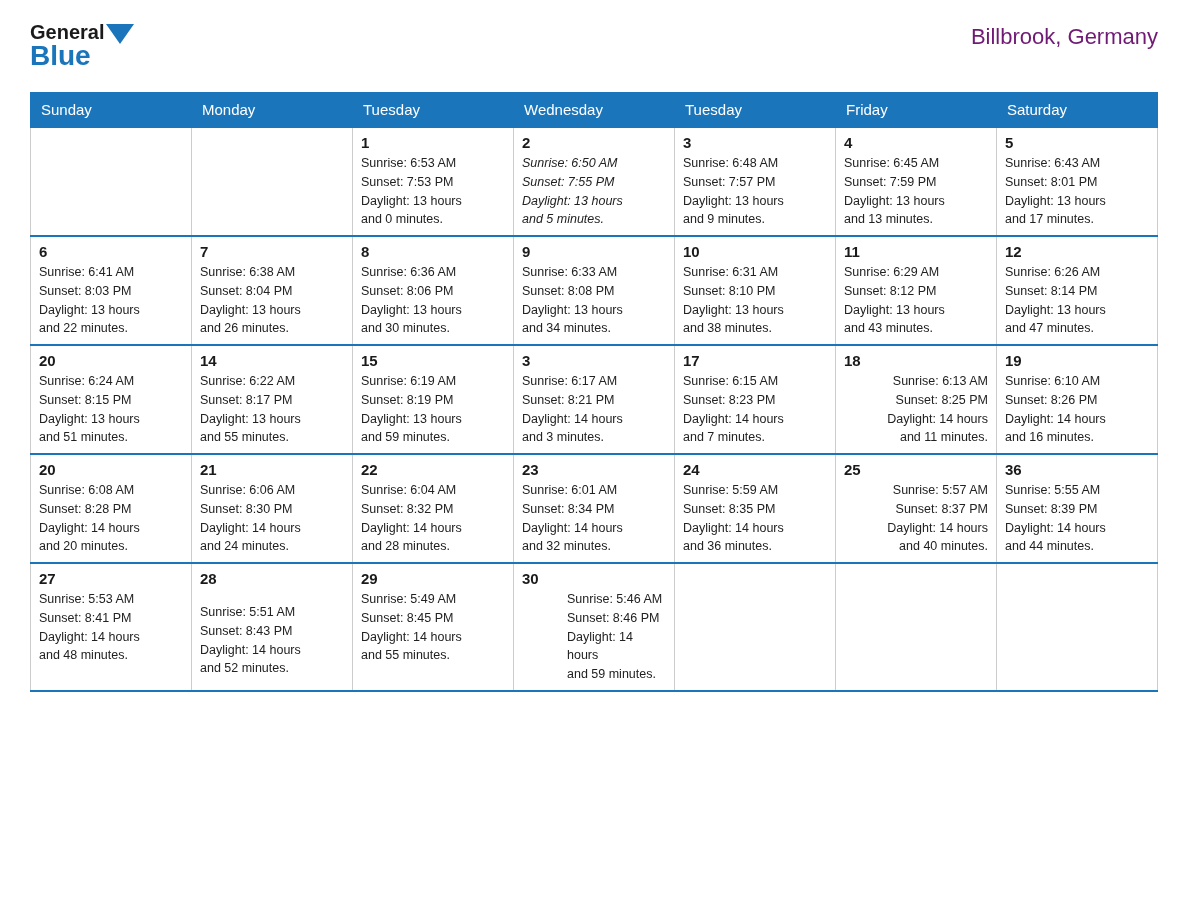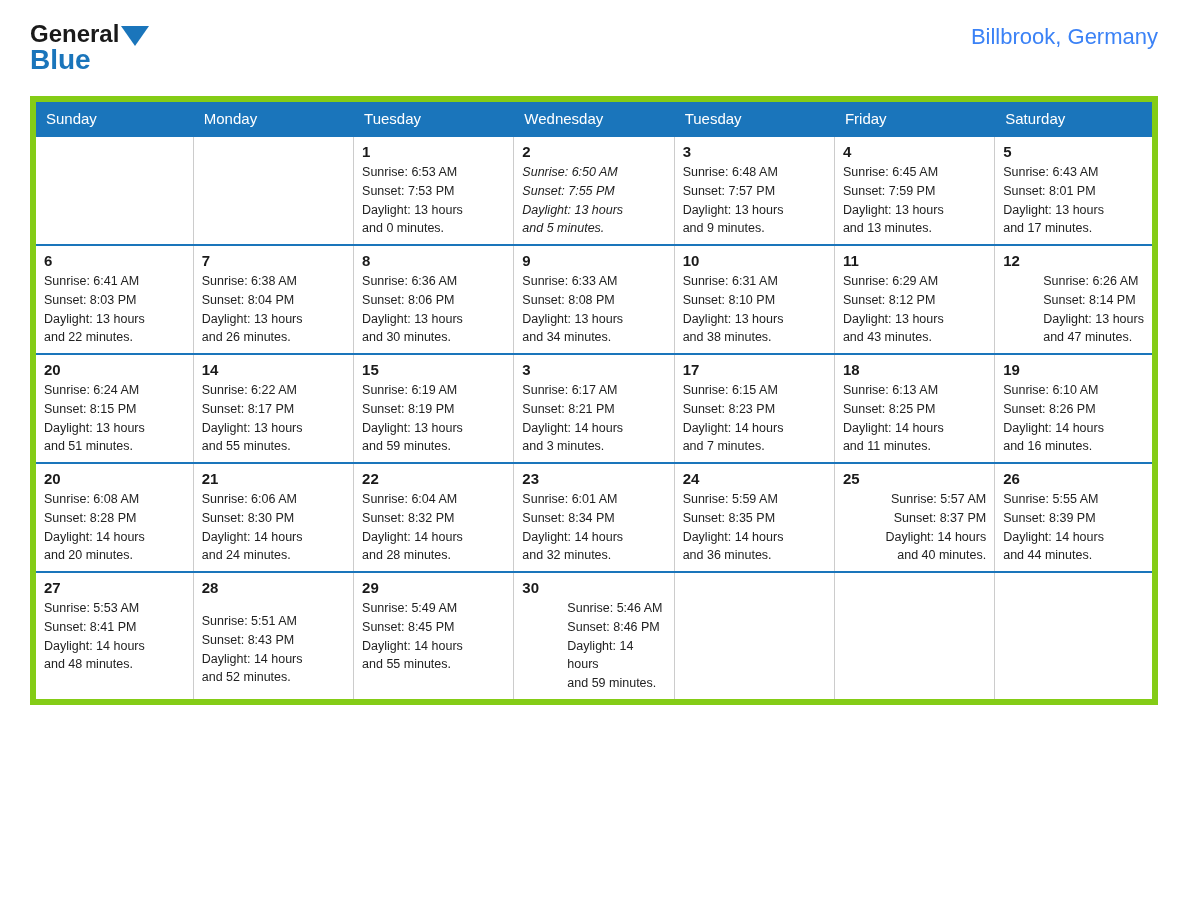"General" .logo-text { font-size: 24px -> 20px }
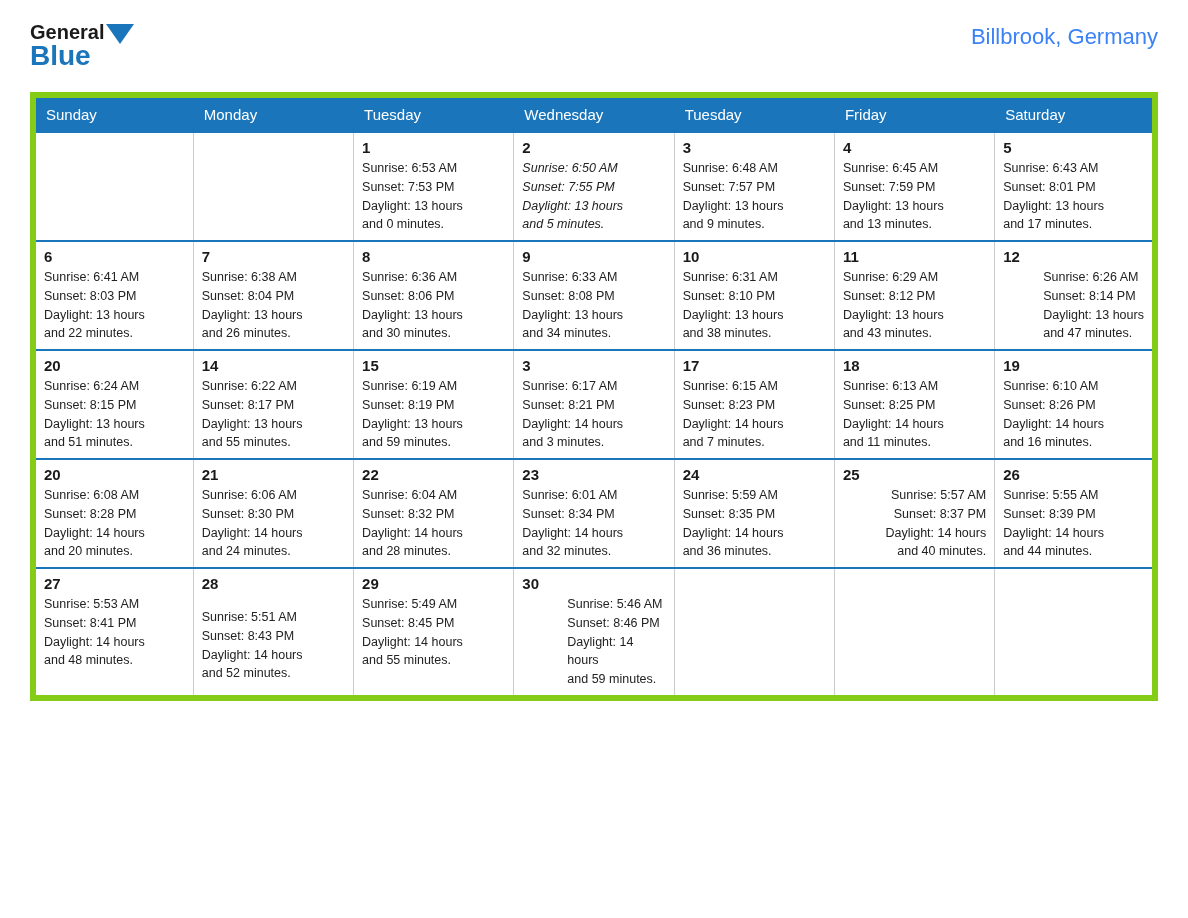"Billbrook, Germany" .location { color: #3b82f6 -> #701a75 }
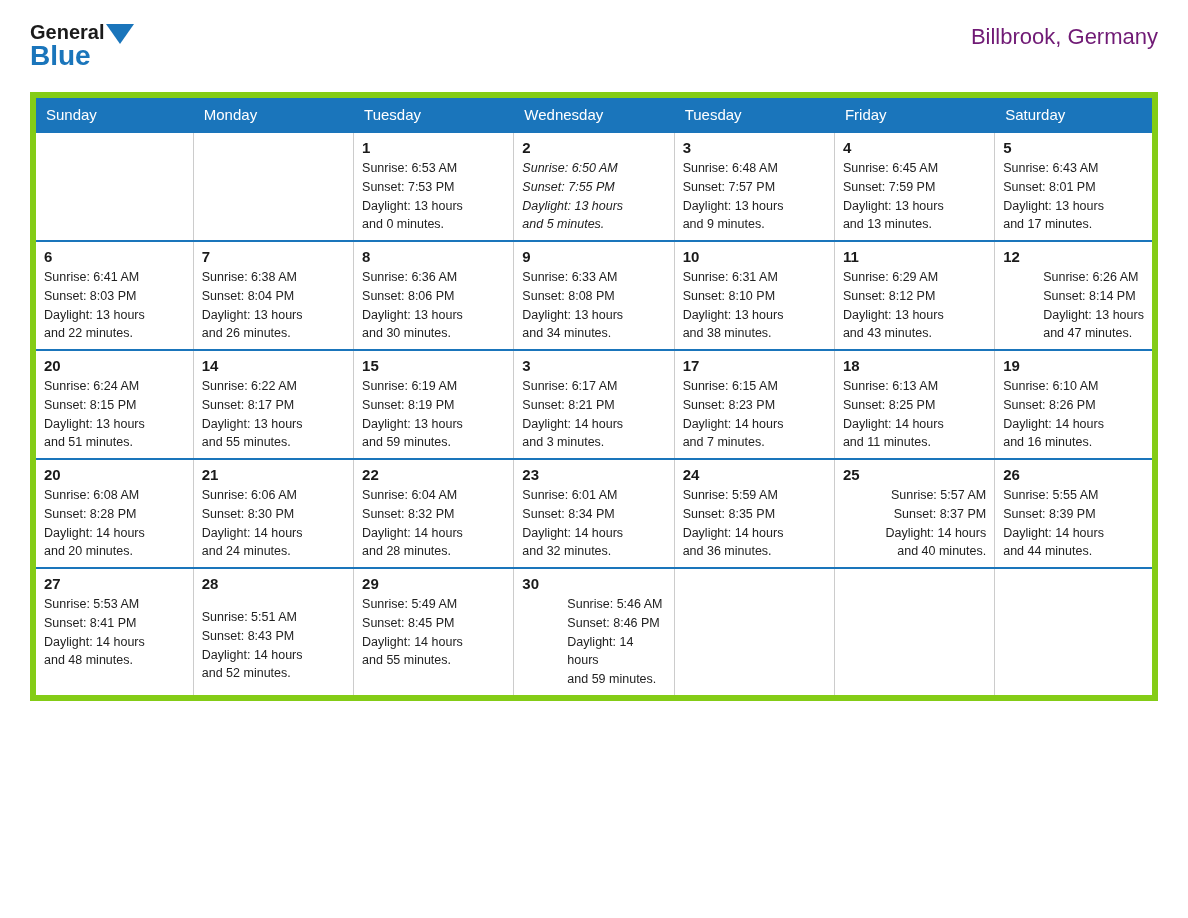"Sunday" .calendar { border: 6px solid #84cc16 -> 1px solid #84cc16 }
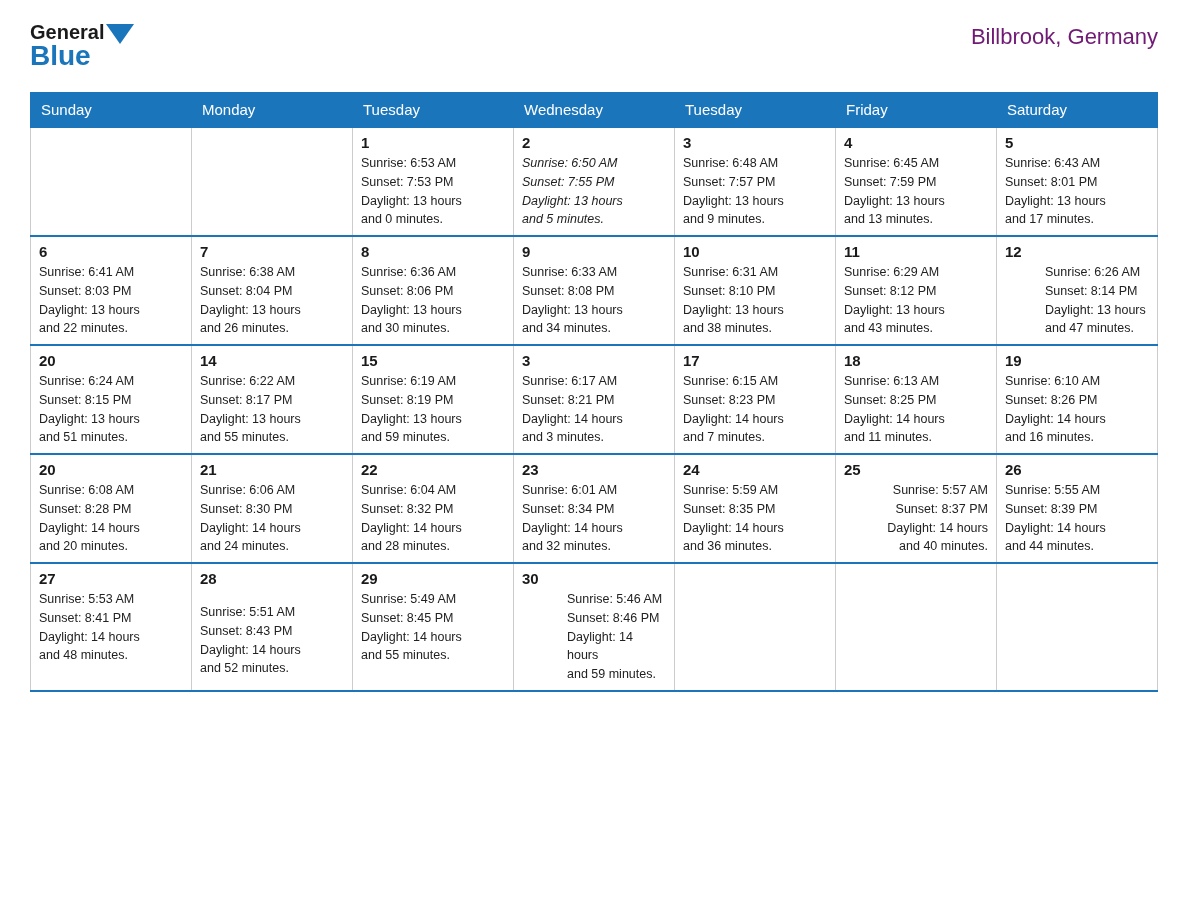"Sunrise: 6:26 AM" div.day-info { margin-left: 40px -> none }
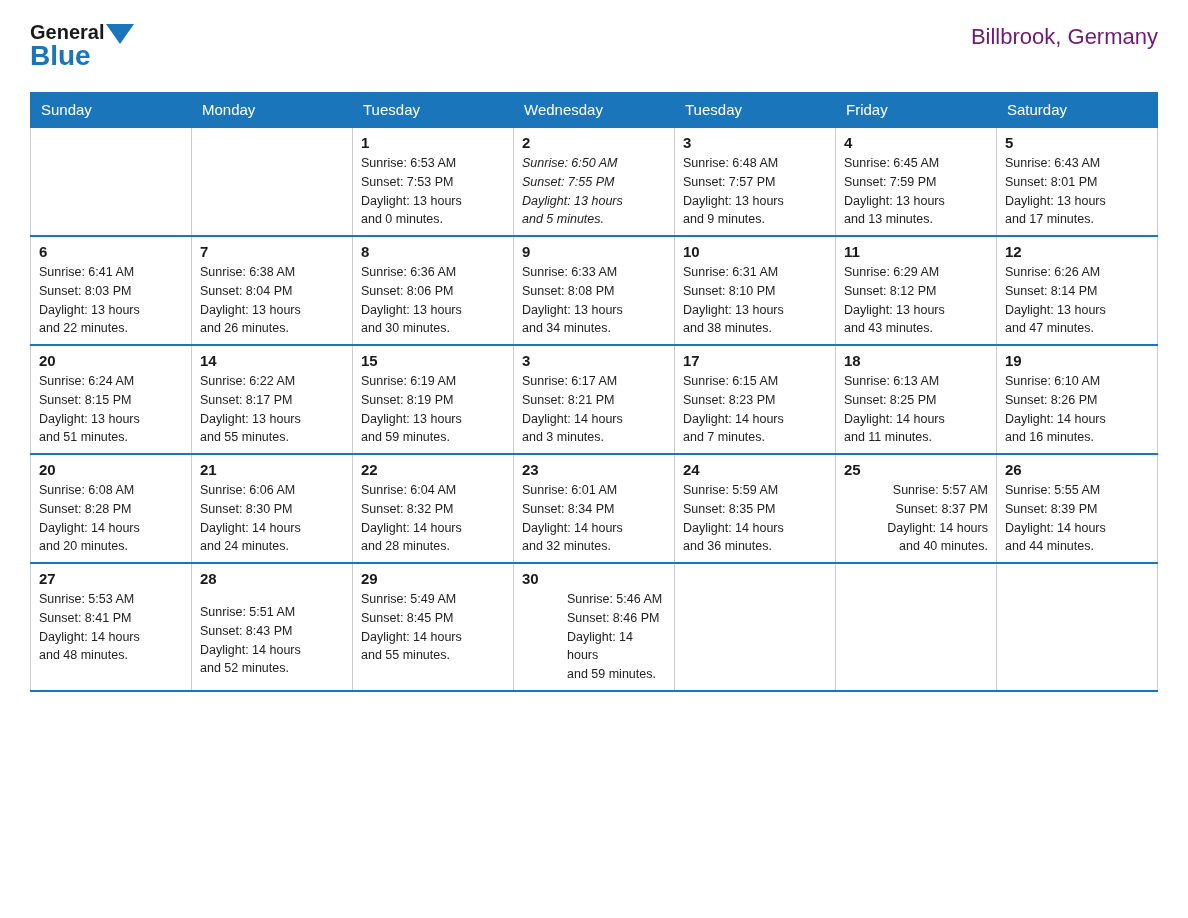"Sunrise: 6:13 AM" div.day-info { text-align: none -> right }
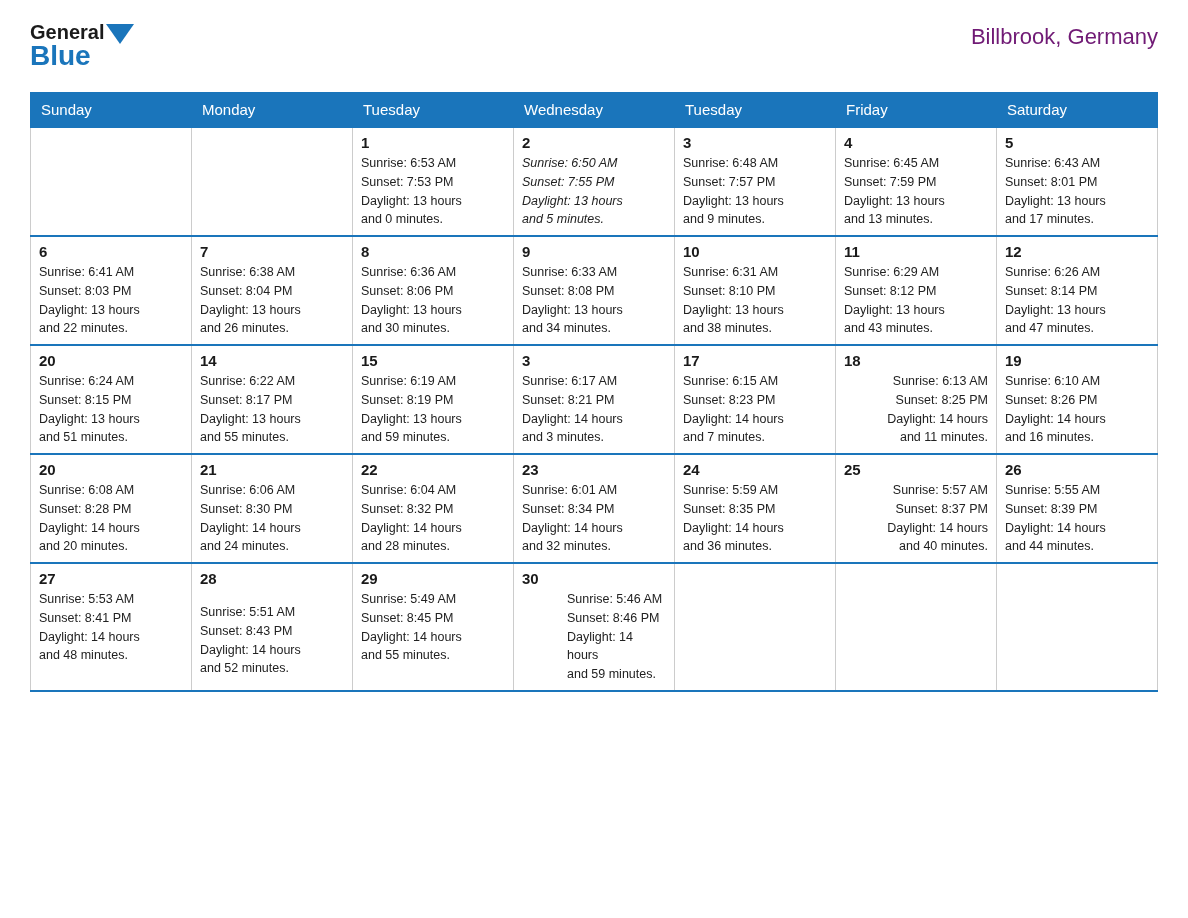"26" span.day-number { text: 26 -> 36 }
